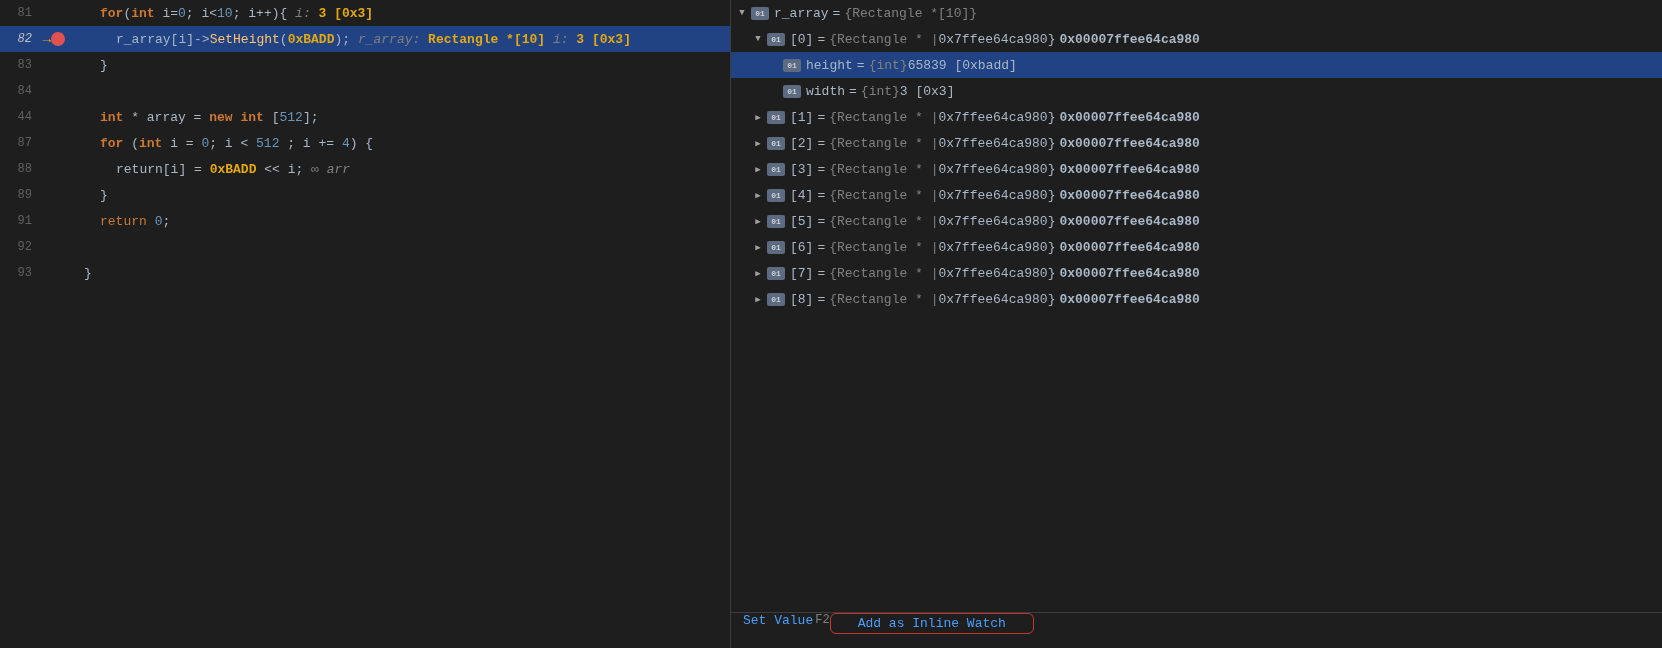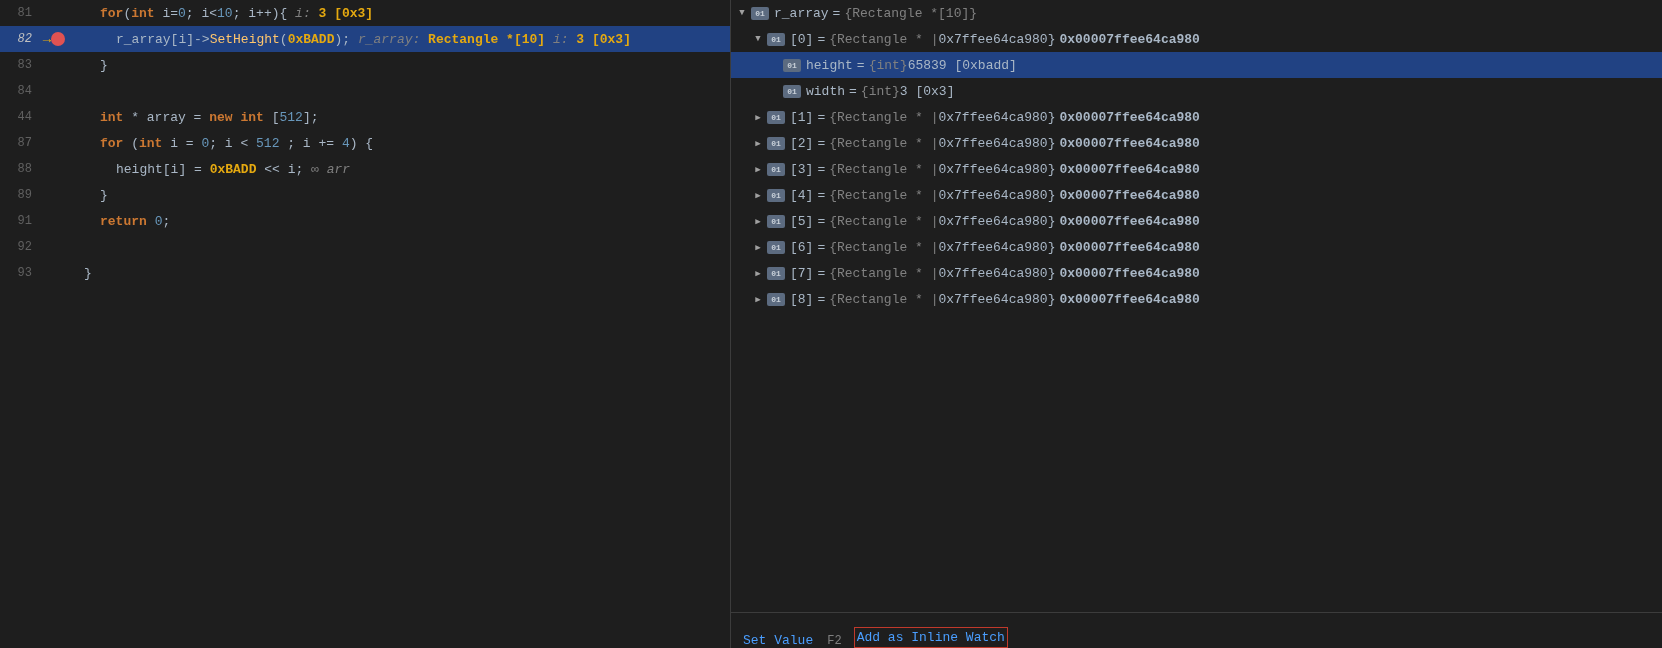"height[i] =" span { text: height -> return }
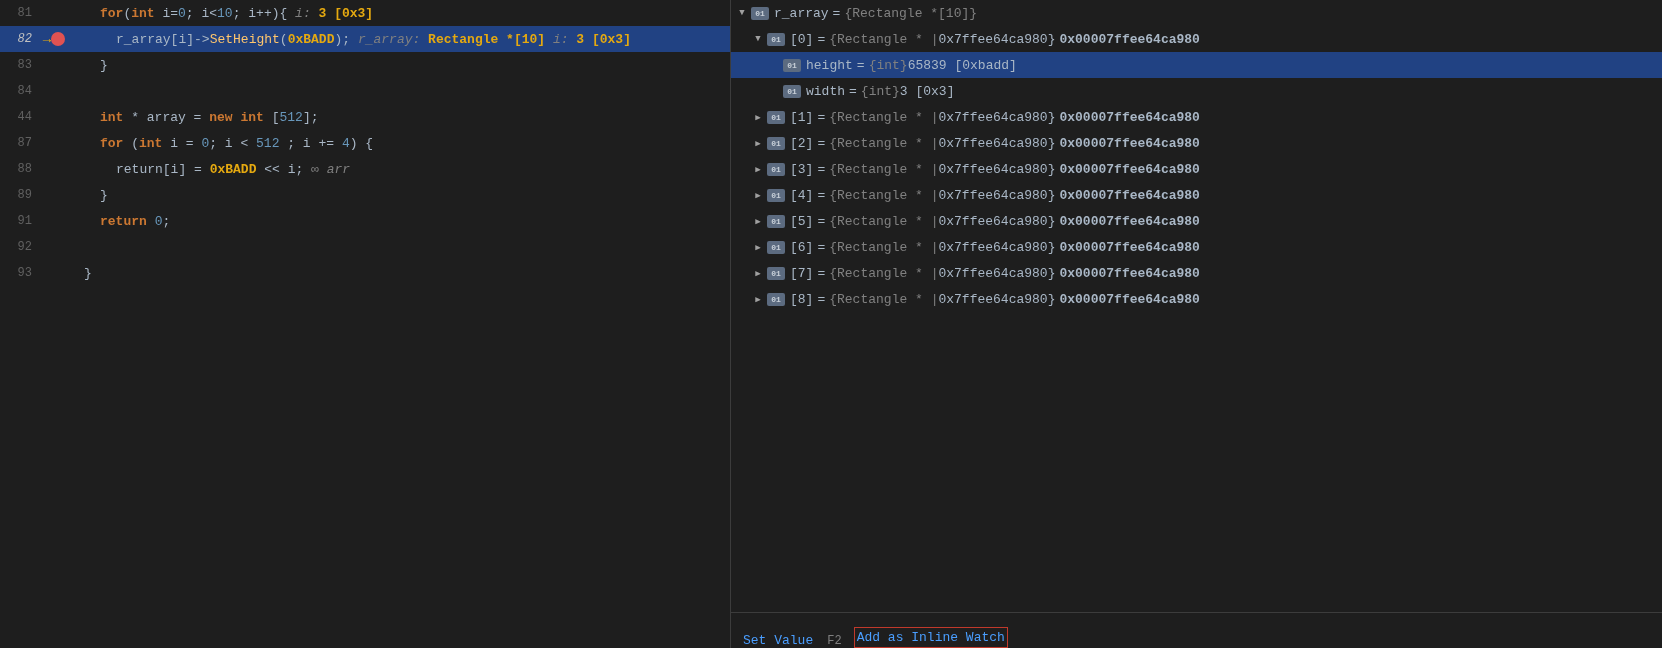"return" span { font-weight: bold -> normal }
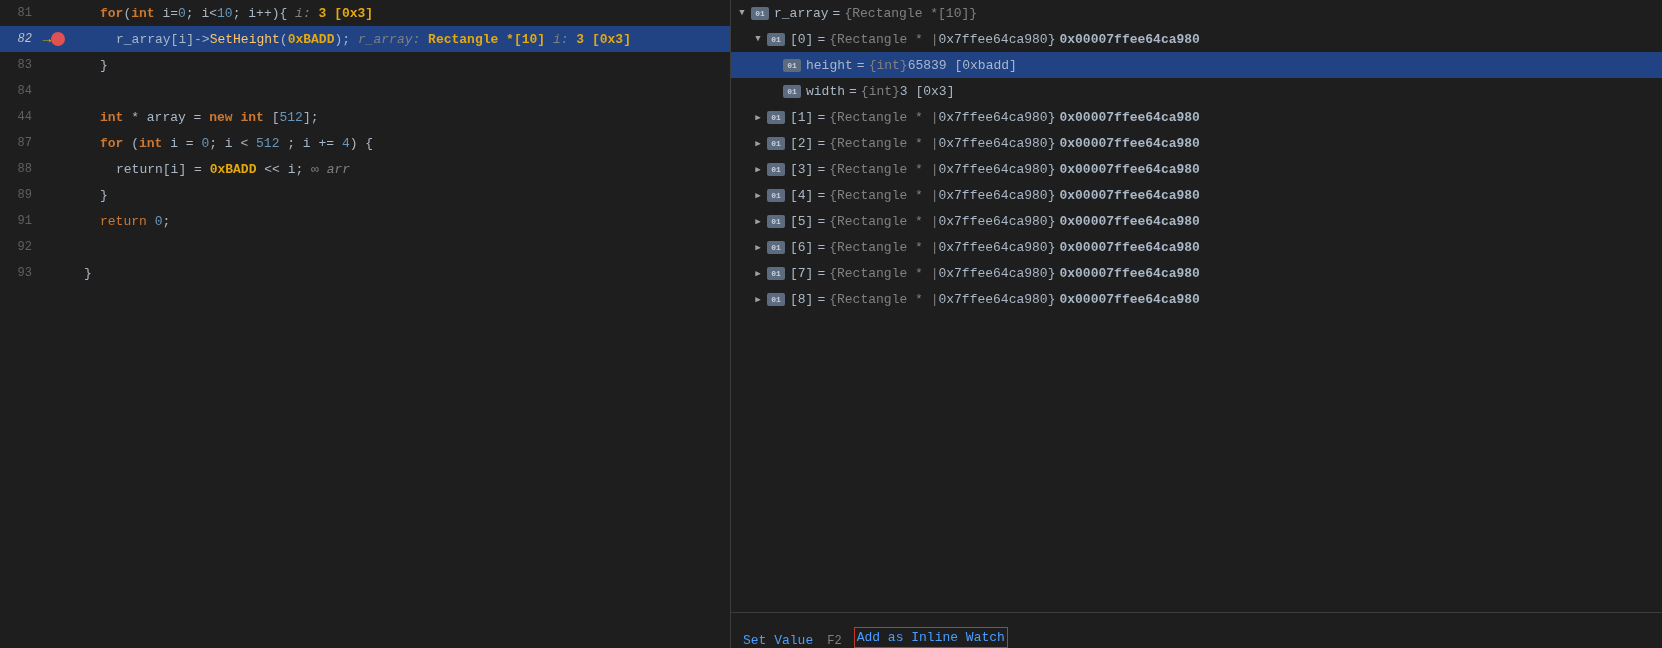"Set Value" .watch-footer { align-items: flex-end -> flex-start; gap: 12px -> 0 }
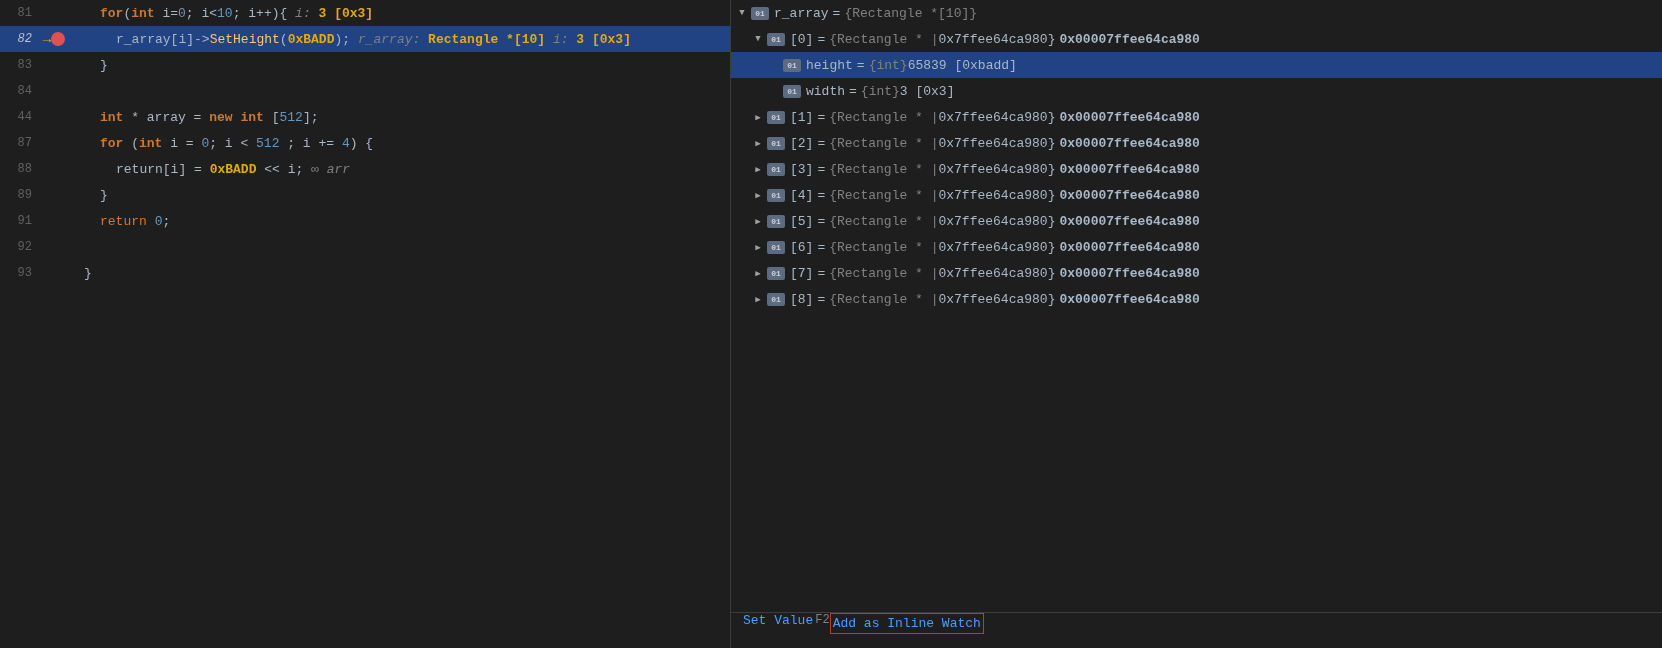"Add as Inline Watch" .footer-btn.bordered { border-radius: 0 -> 6px; padding: 2px 2px -> 2px 27px }
